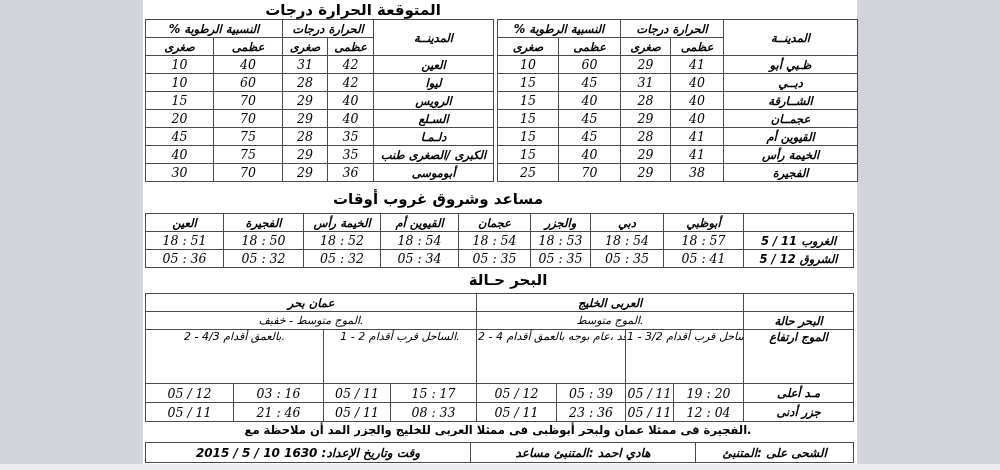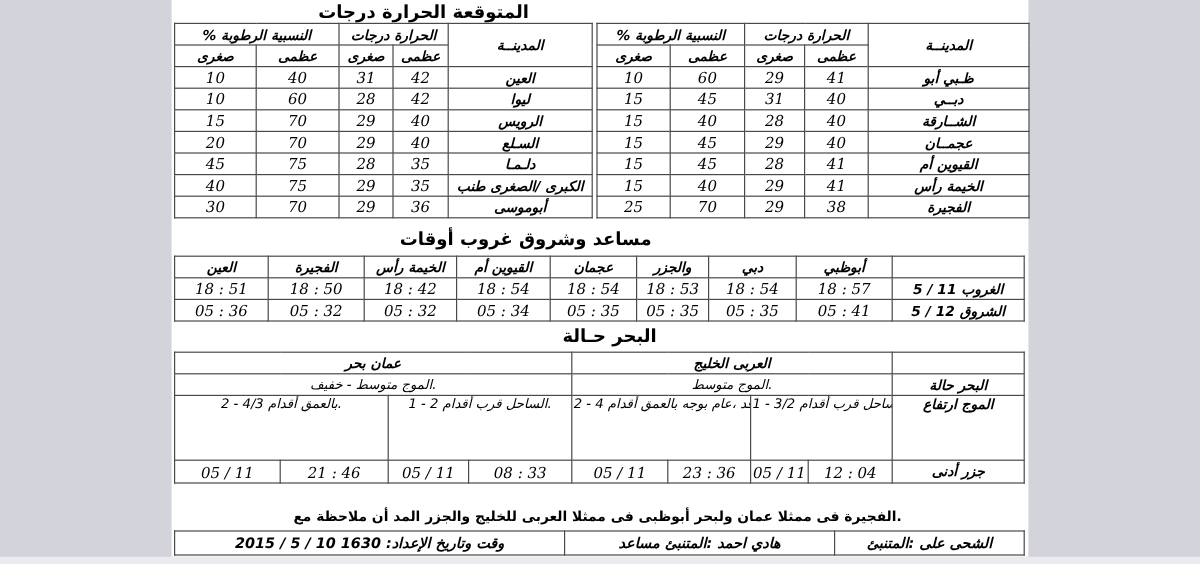"18⁩ : ⁨42⁩" td.num { text: 42 -> 52 }
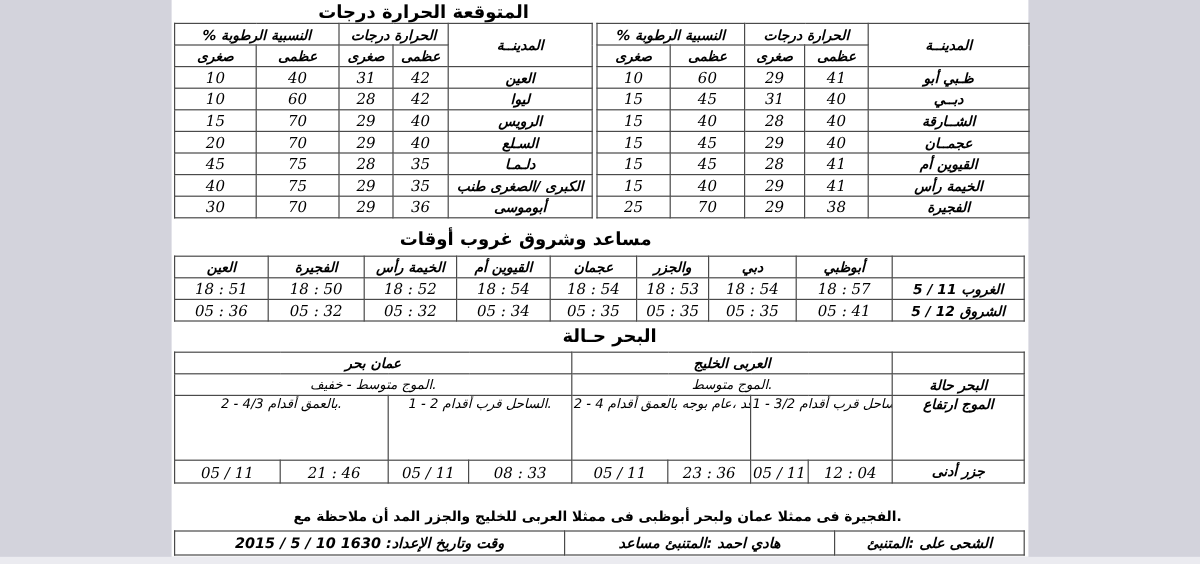"05⁩ / ⁨12⁩" tr.r4 { html: none -> <tr> <td>⁨05⁩ / ⁨12⁩</td> <td>⁨03⁩ : ⁨16⁩</td> <td>⁨05⁩ / ⁨11⁩</td> <td>⁨15⁩ : ⁨17⁩</td> <td>⁨05⁩ / ⁨12⁩</td> <td>⁨05⁩ : ⁨39⁩</td> <td>⁨05⁩ / ⁨11⁩</td> <td>⁨19⁩ : ⁨20⁩</td> <td>⁨أعلى⁩ ⁨مـد⁩</td> </tr> }
